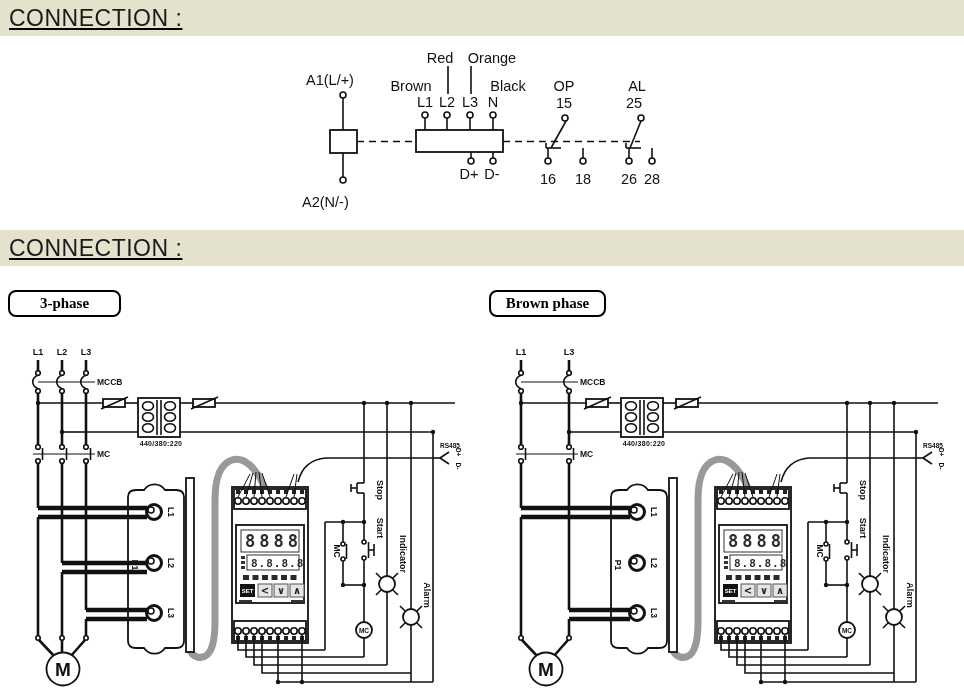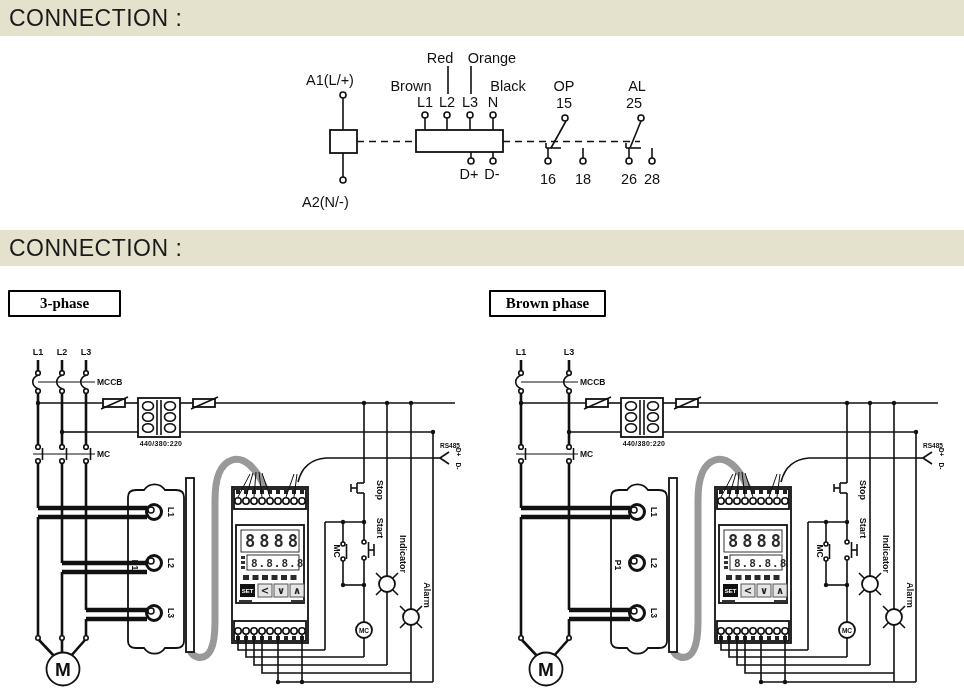"CONNECTION :" .bar { text-decoration: none -> underline }
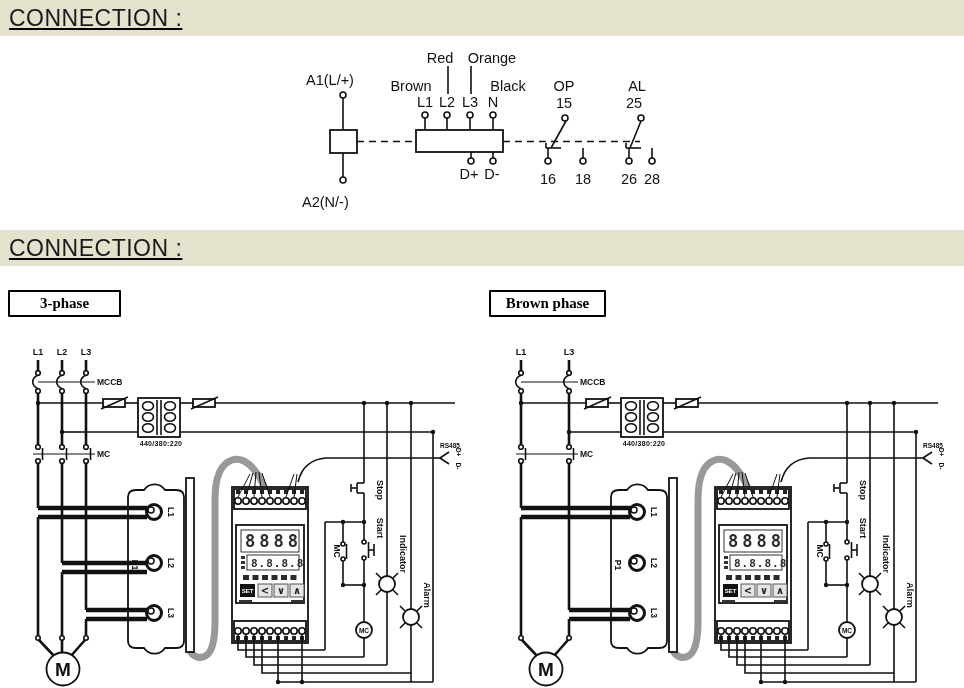"3-phase" .tag { border-radius: 1px -> 8px }
